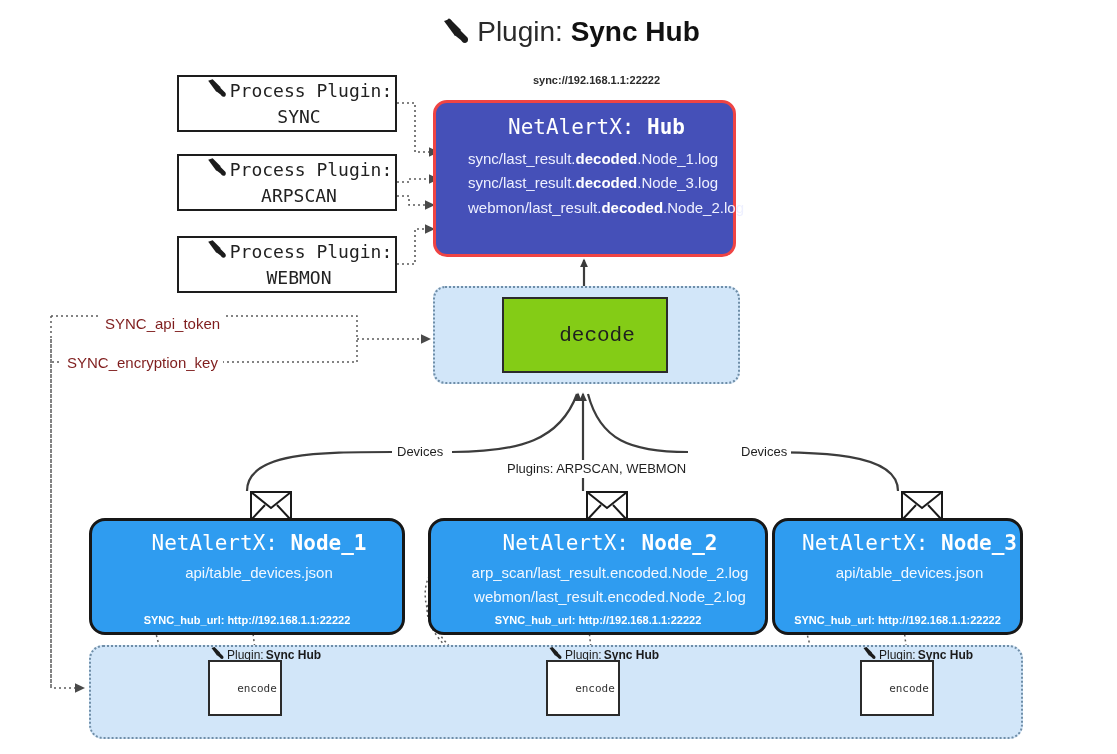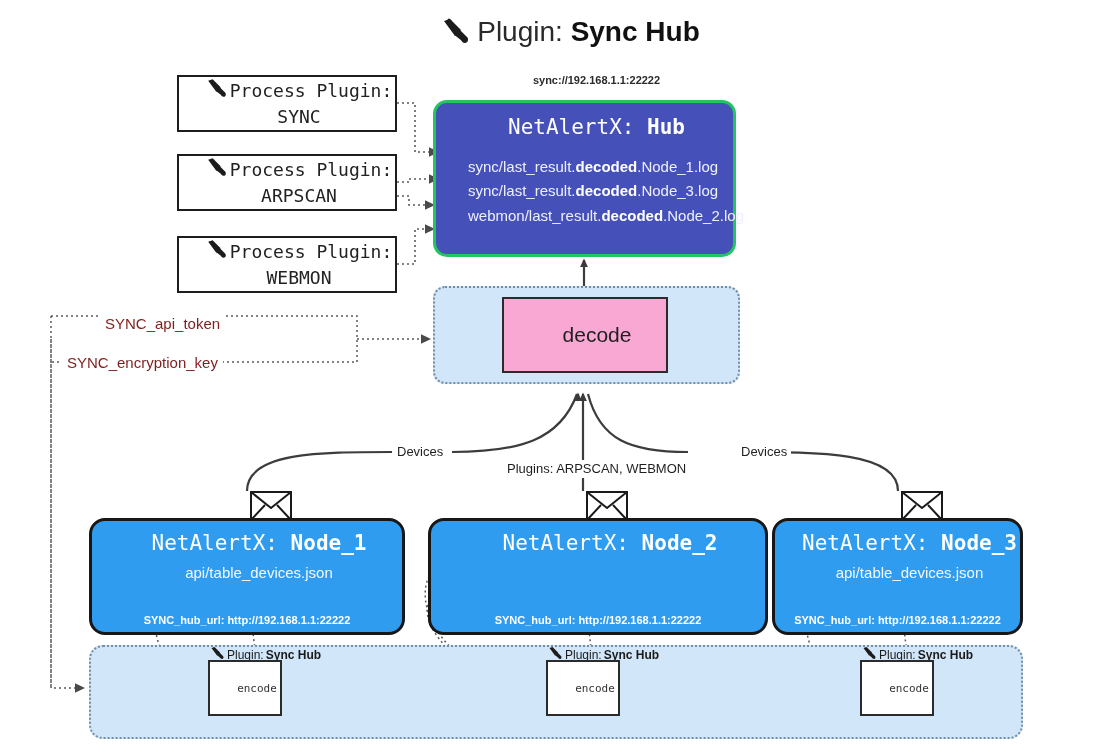"NetAlertX: Hub" #hub { border: 3px solid #22c55e -> 3px solid #ef4444 }
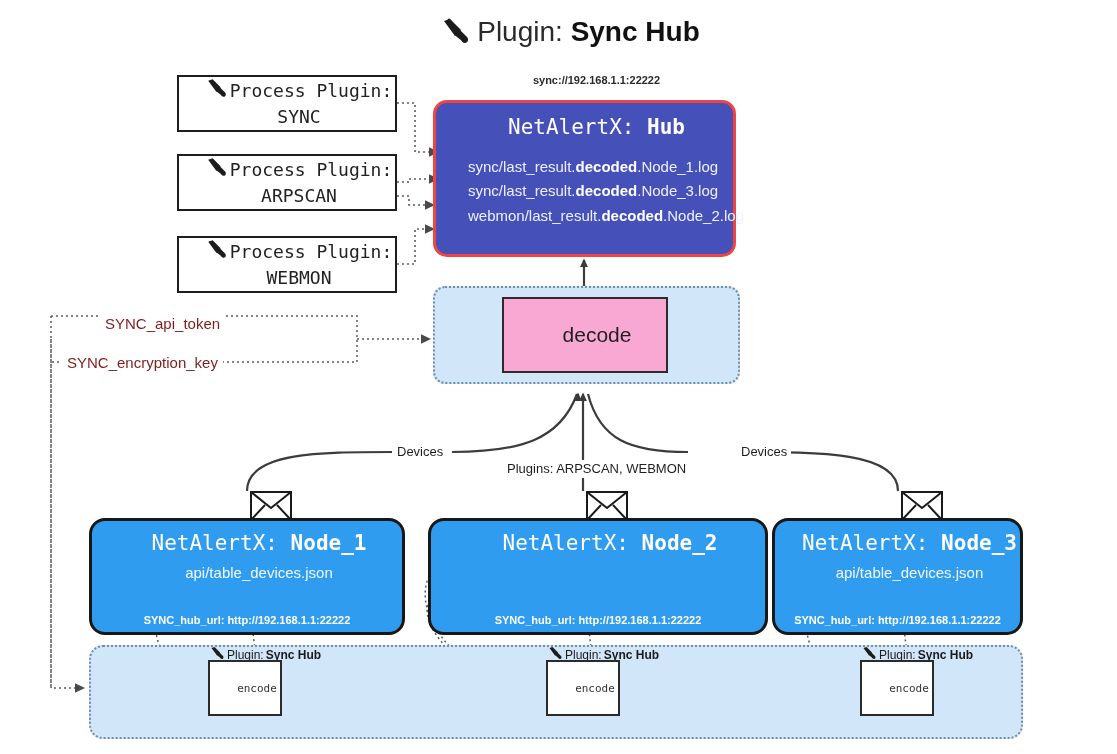"sync/last_result.decoded.Node_1.log" #hub .rows { margin-top: 16px -> 8px }
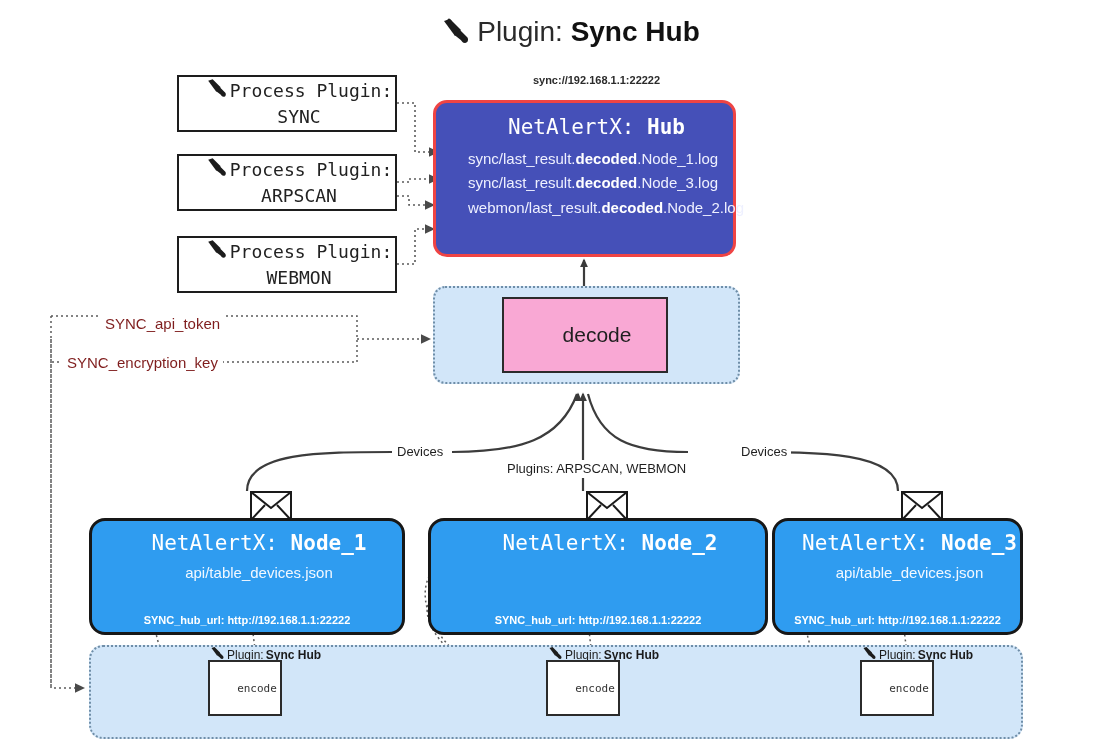"decode" #decodebox { background: #f9a8d4 -> #84cc16; font-family: Liberation Sans, sans-serif -> Liberation Mono, monospace }
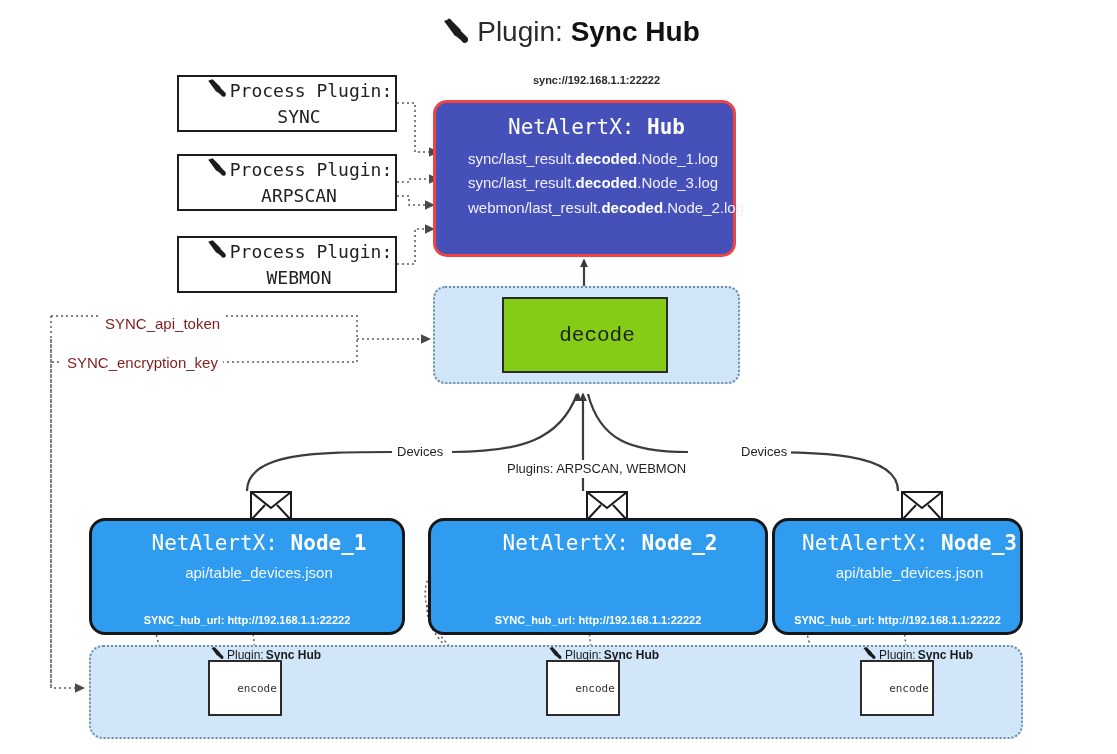"arp_scan/last_result.encoded.Node_2.log" div.nlines { html: none -> <div> <div>arp_scan/last_result.encoded.Node_2.log</div> <div>webmon/last_result.encoded.Node_2.log</div> </div> }
